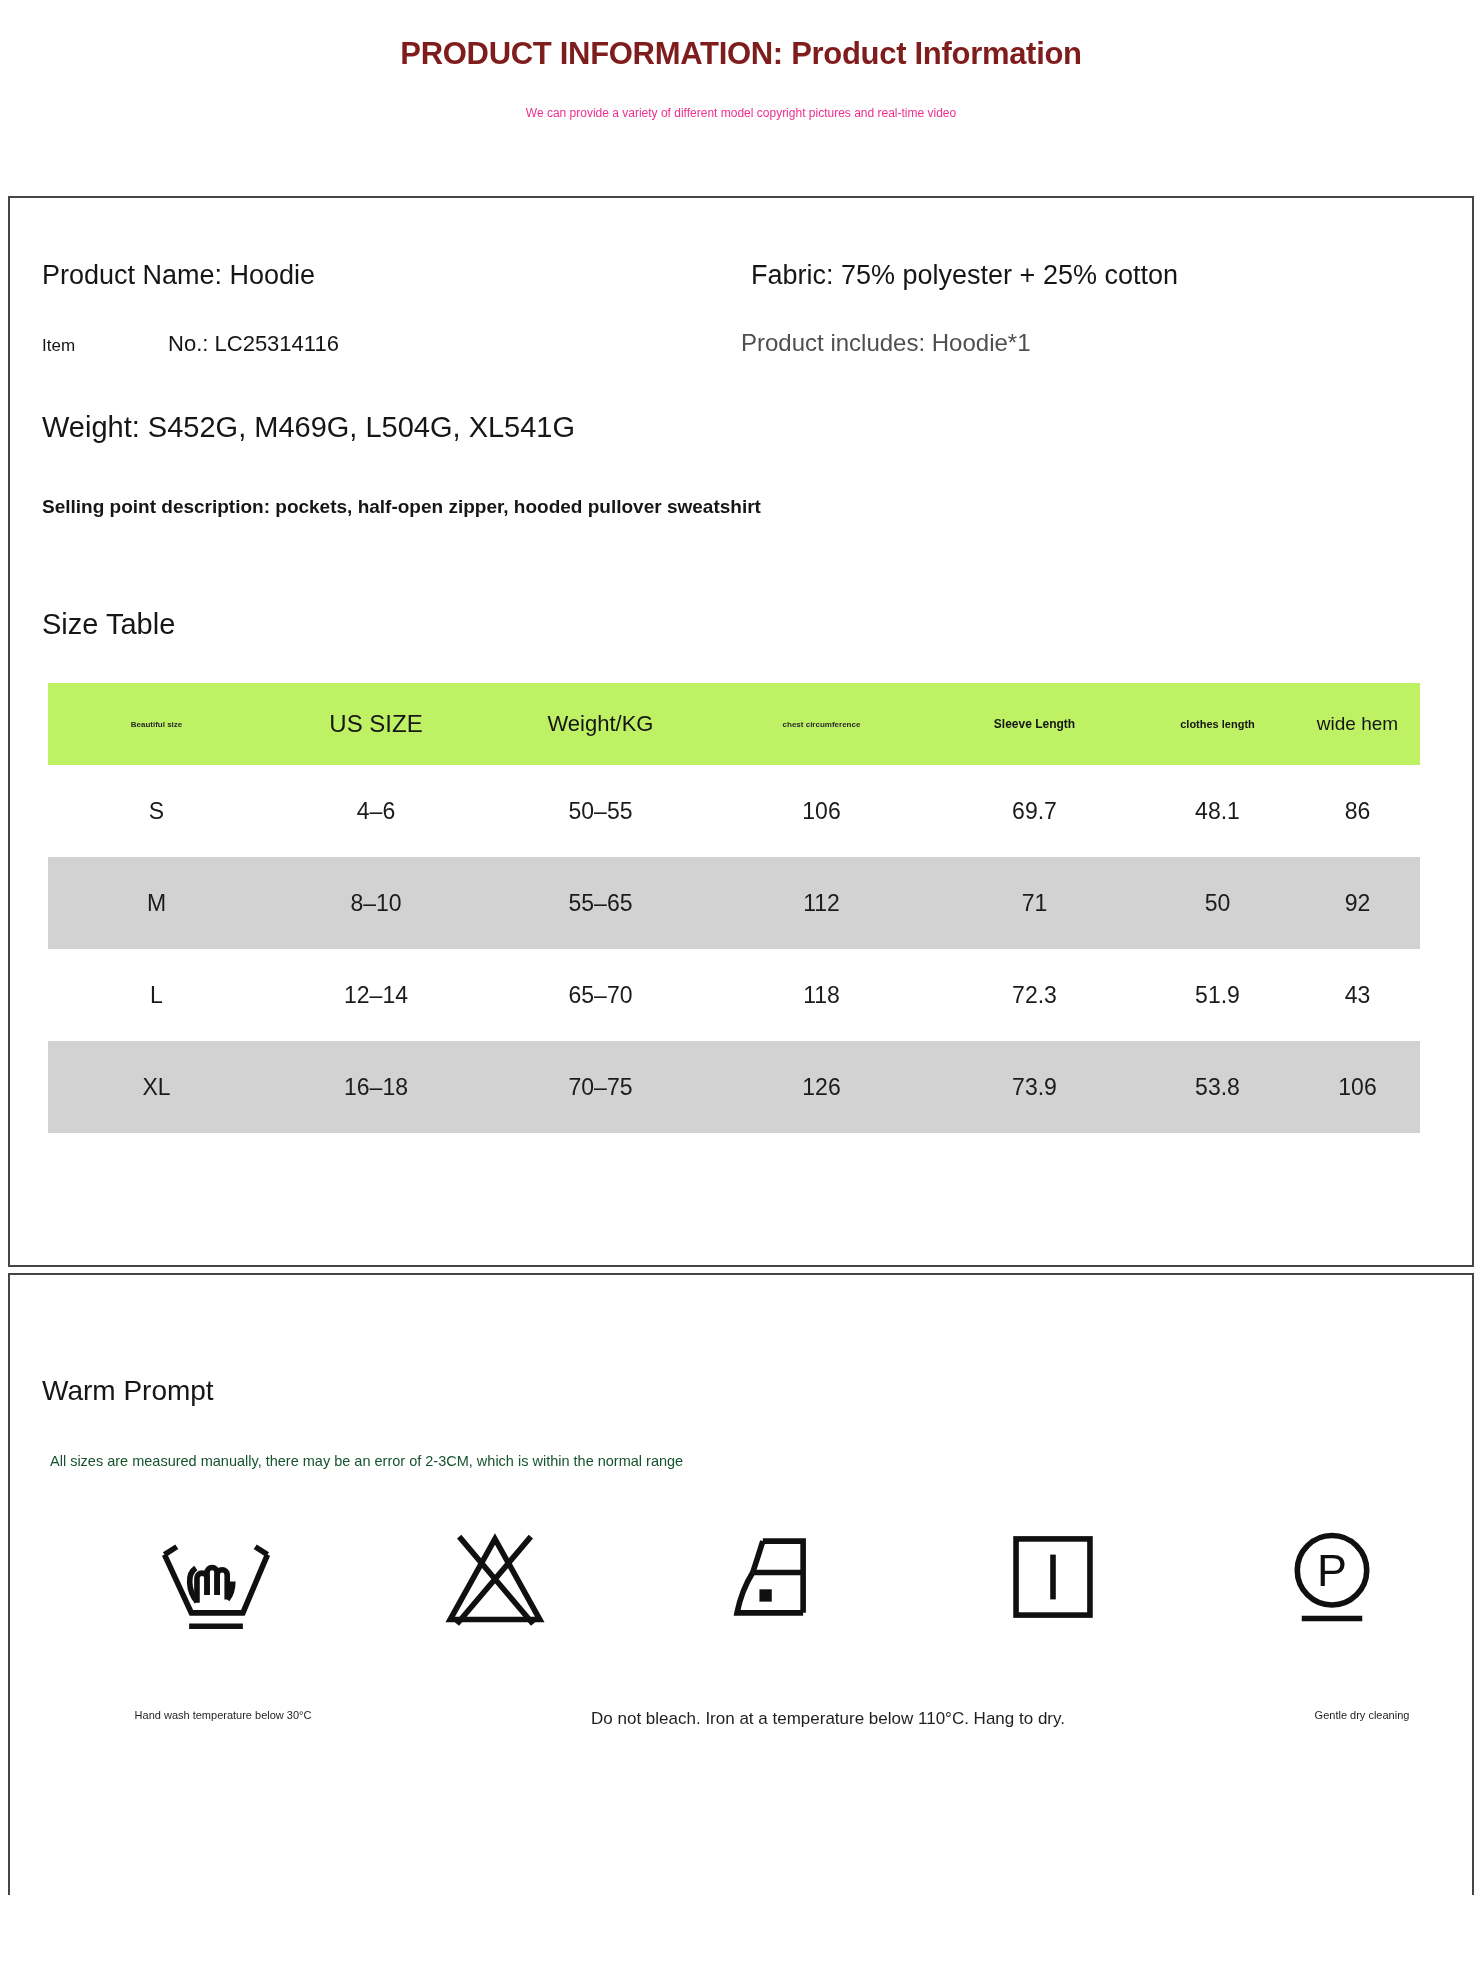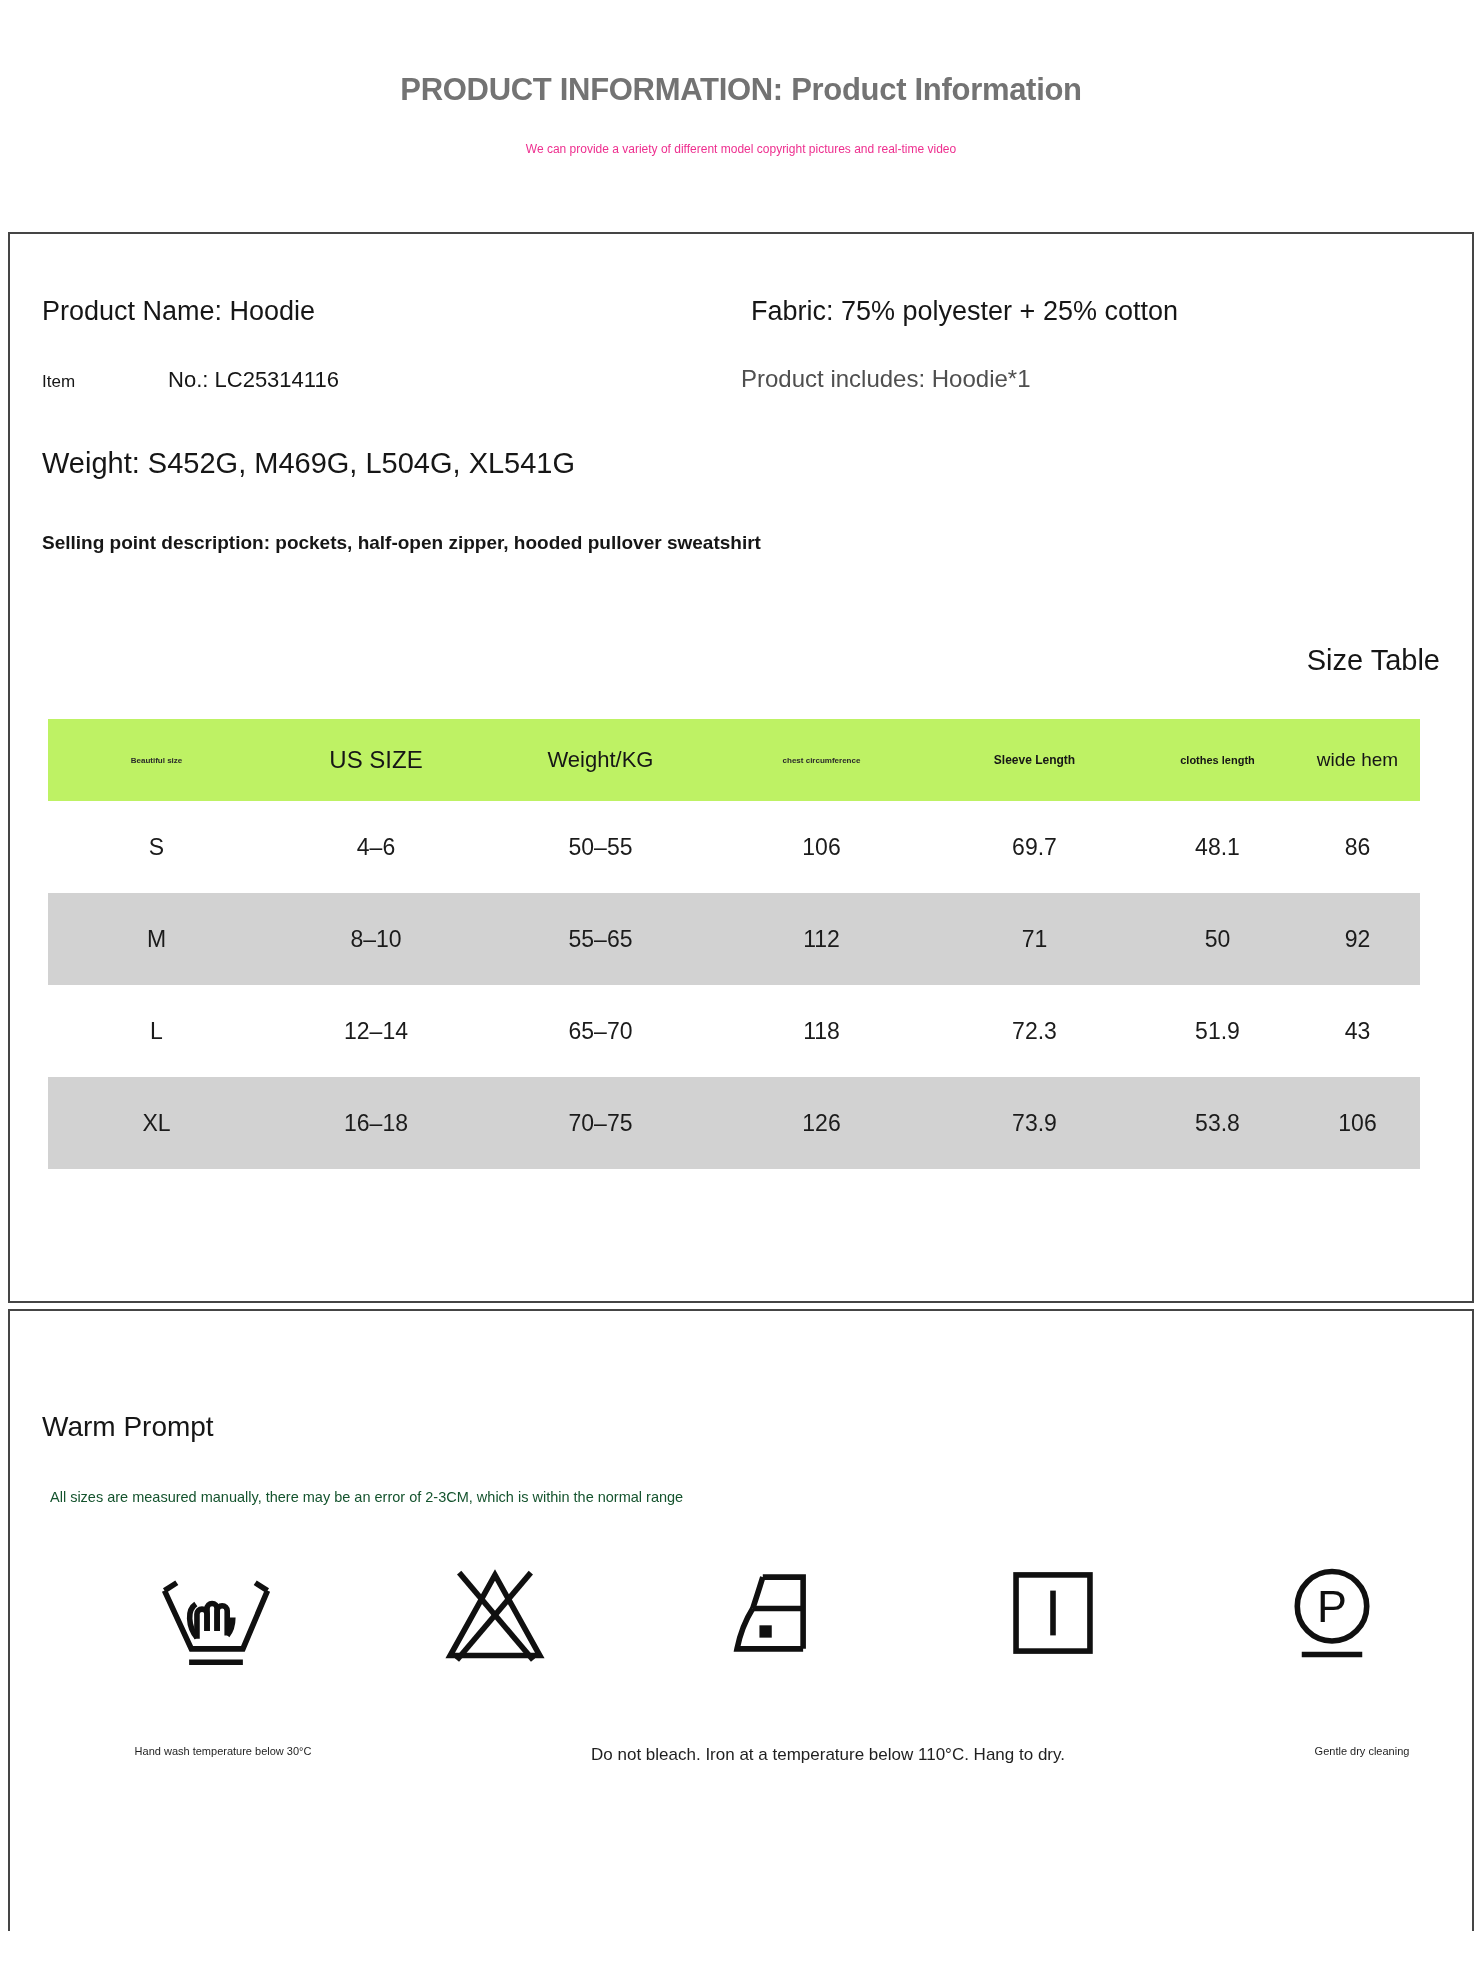"PRODUCT INFORMATION: Product Information" .page-title { color: #737373 -> #7f1d1d; padding-top: 72px -> 36px }
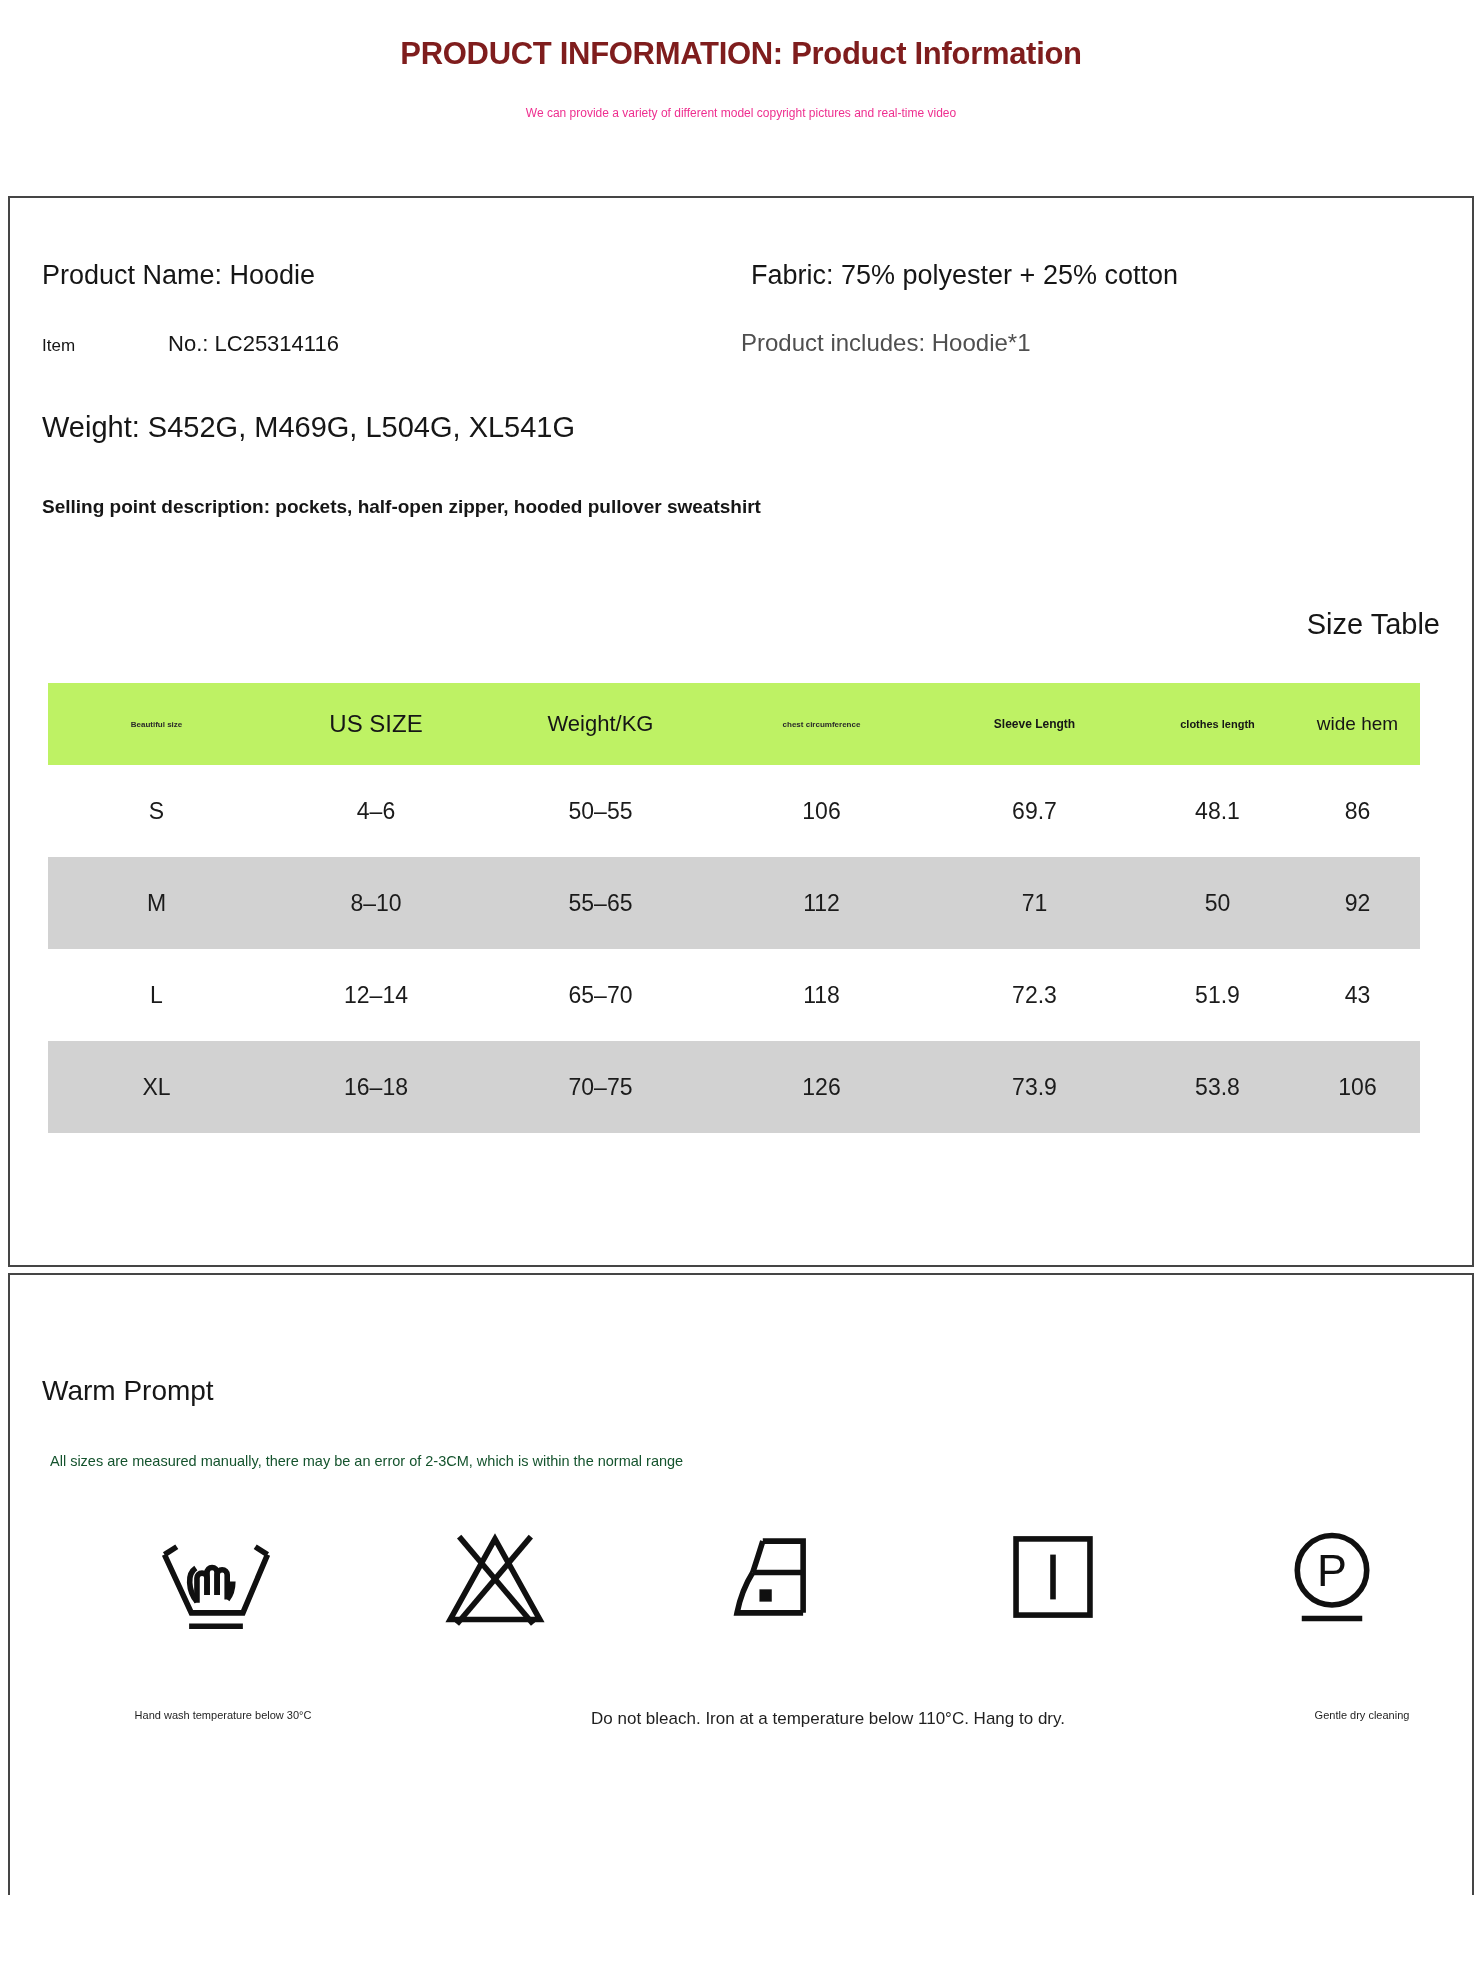"Size Table" .size-table-heading { text-align: right -> none }
